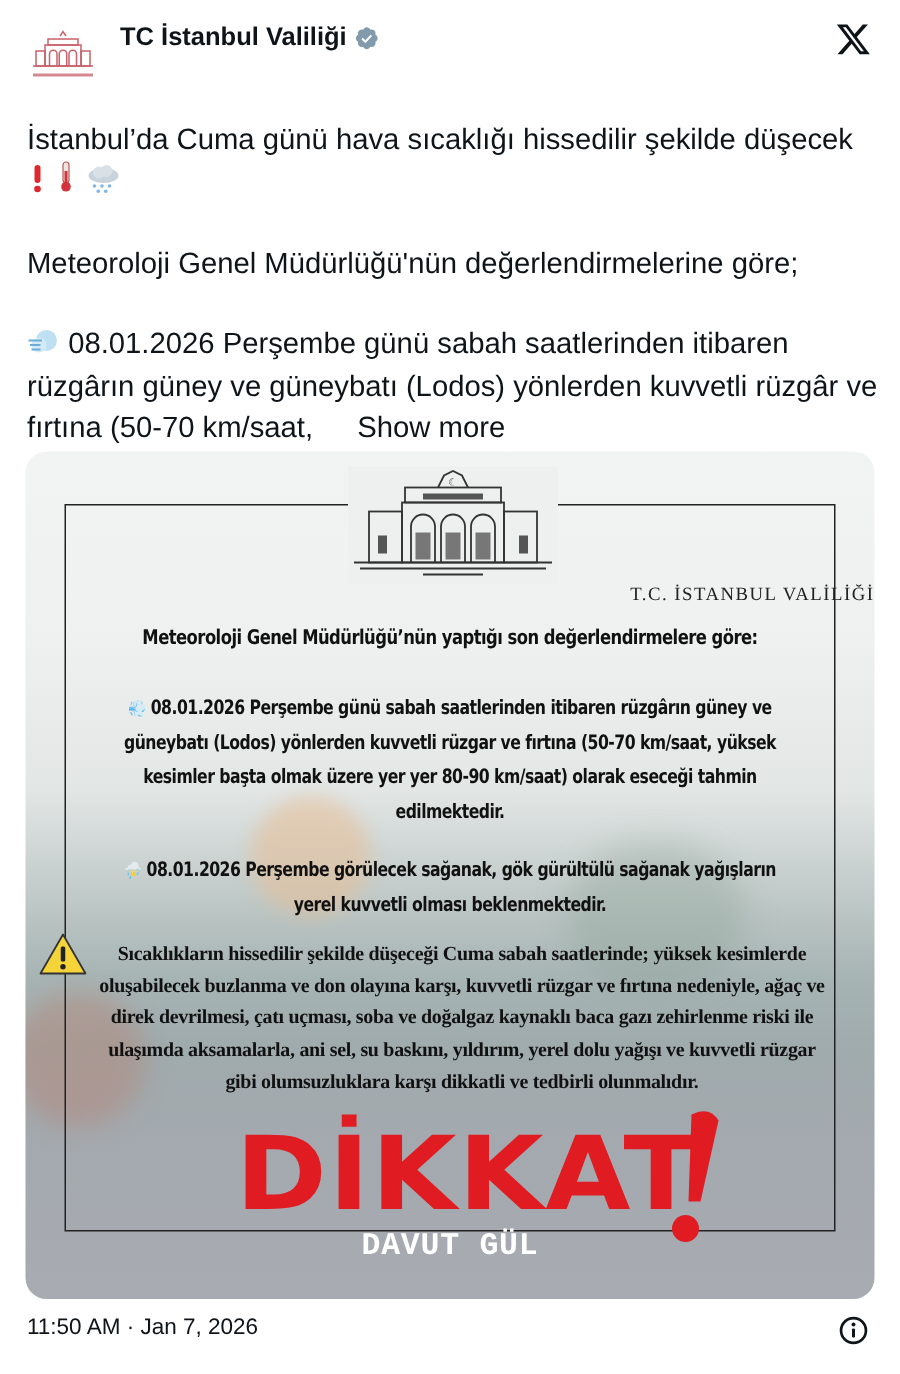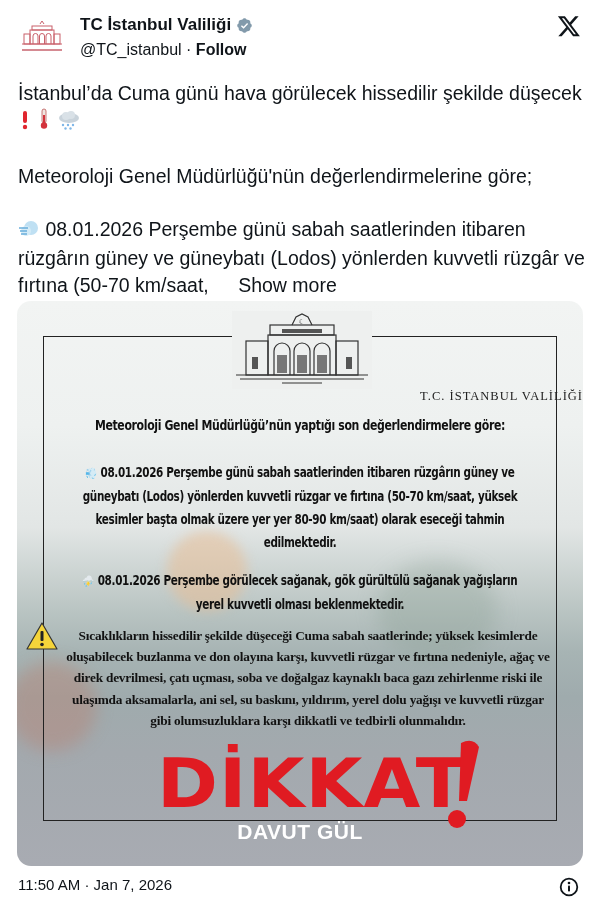"@TC_istanbul · Follow" div.handle-row { html: <div> <span>@TC_istanbul</span> <span>·</span> <span>Follow</span> </div> -> none }
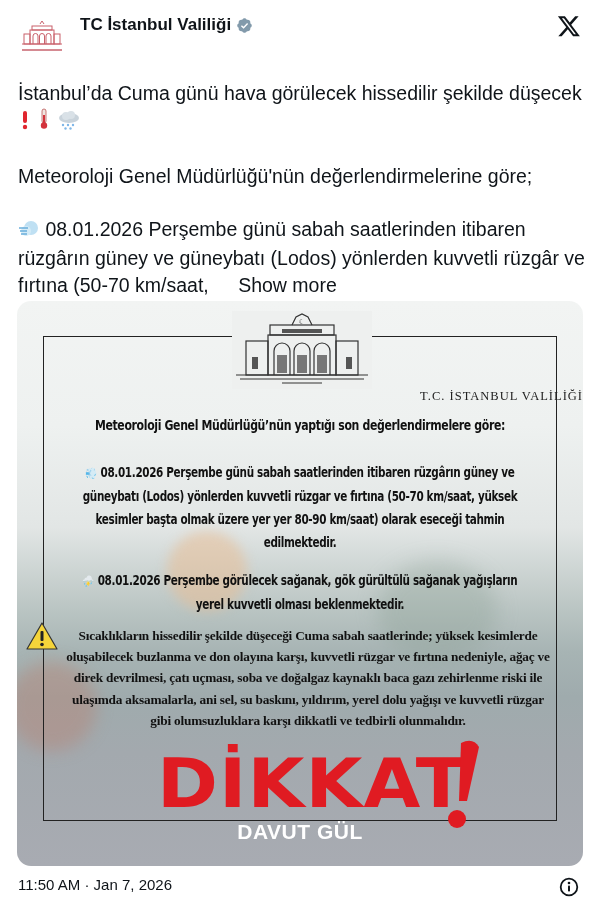"İstanbul’da Cuma günü hava görülecek" span { text: görülecek -> sıcaklığı }
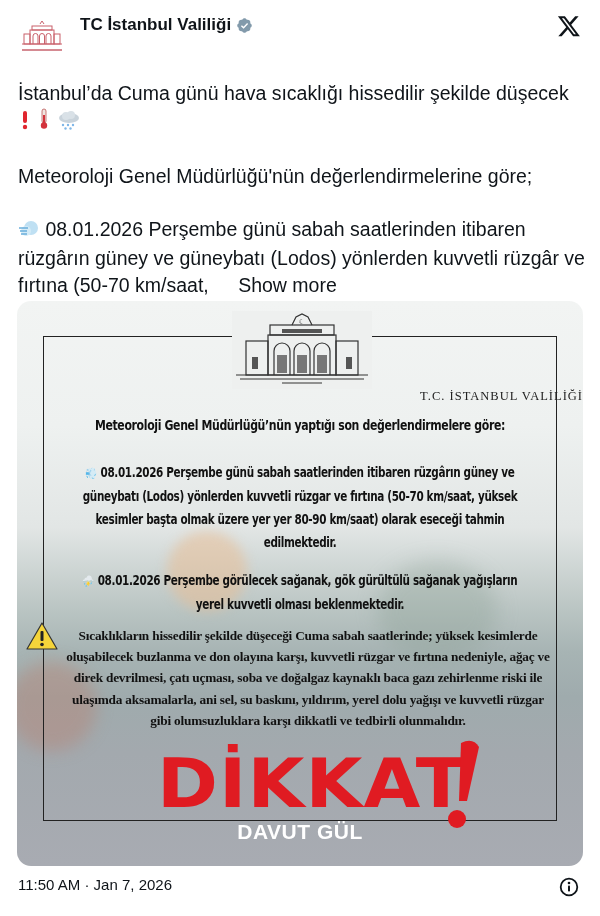"DAVUT GÜL" .gov-name { font-family: Liberation Sans, sans-serif -> Liberation Mono, monospace }
